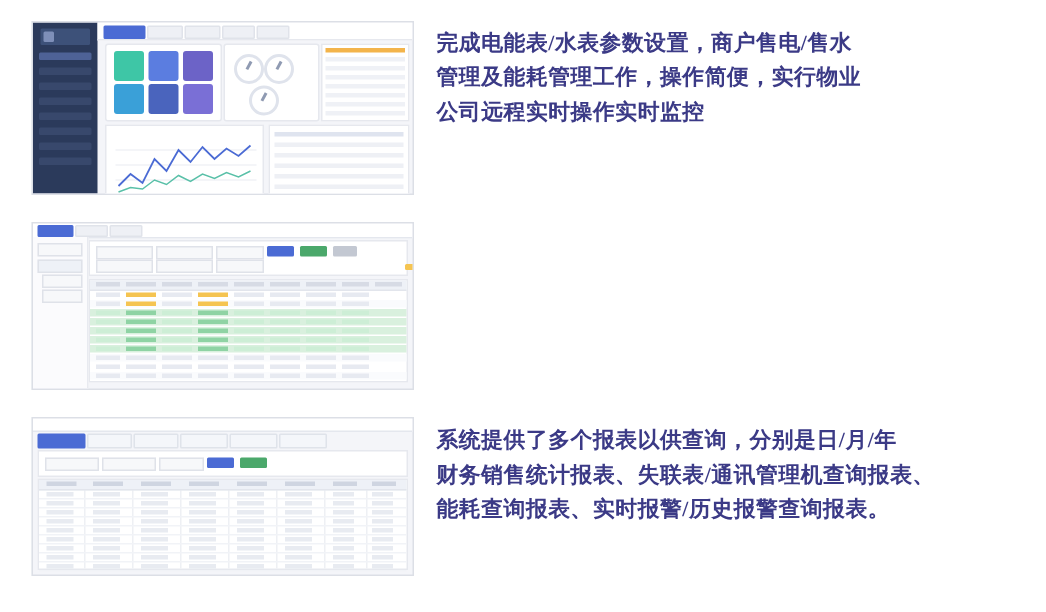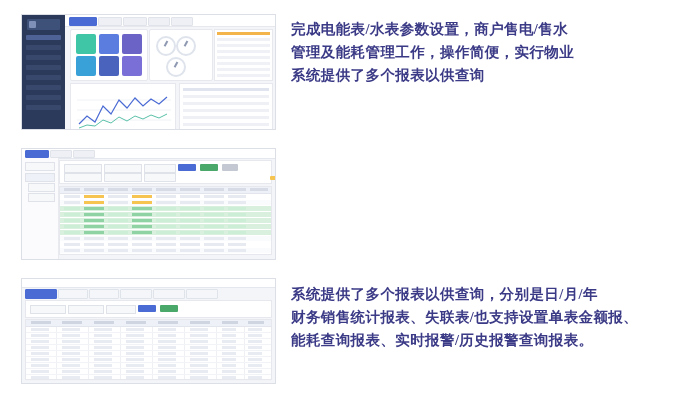"完成电能表/水表参数设置，商户售电/售水" div.textblock { text: 系统提供了多个报表以供查询 -> 公司远程实时操作实时监控 }
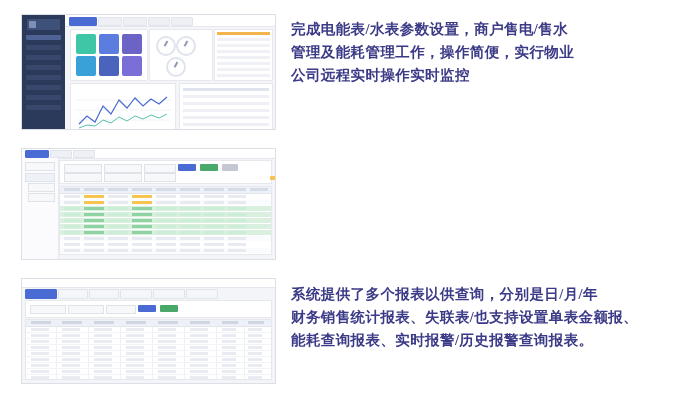"系统提供了多个报表以供查询，分别是日/月/年" div.textblock { text: /也支持设置单表金额报 -> /通讯管理机查询报表 }
